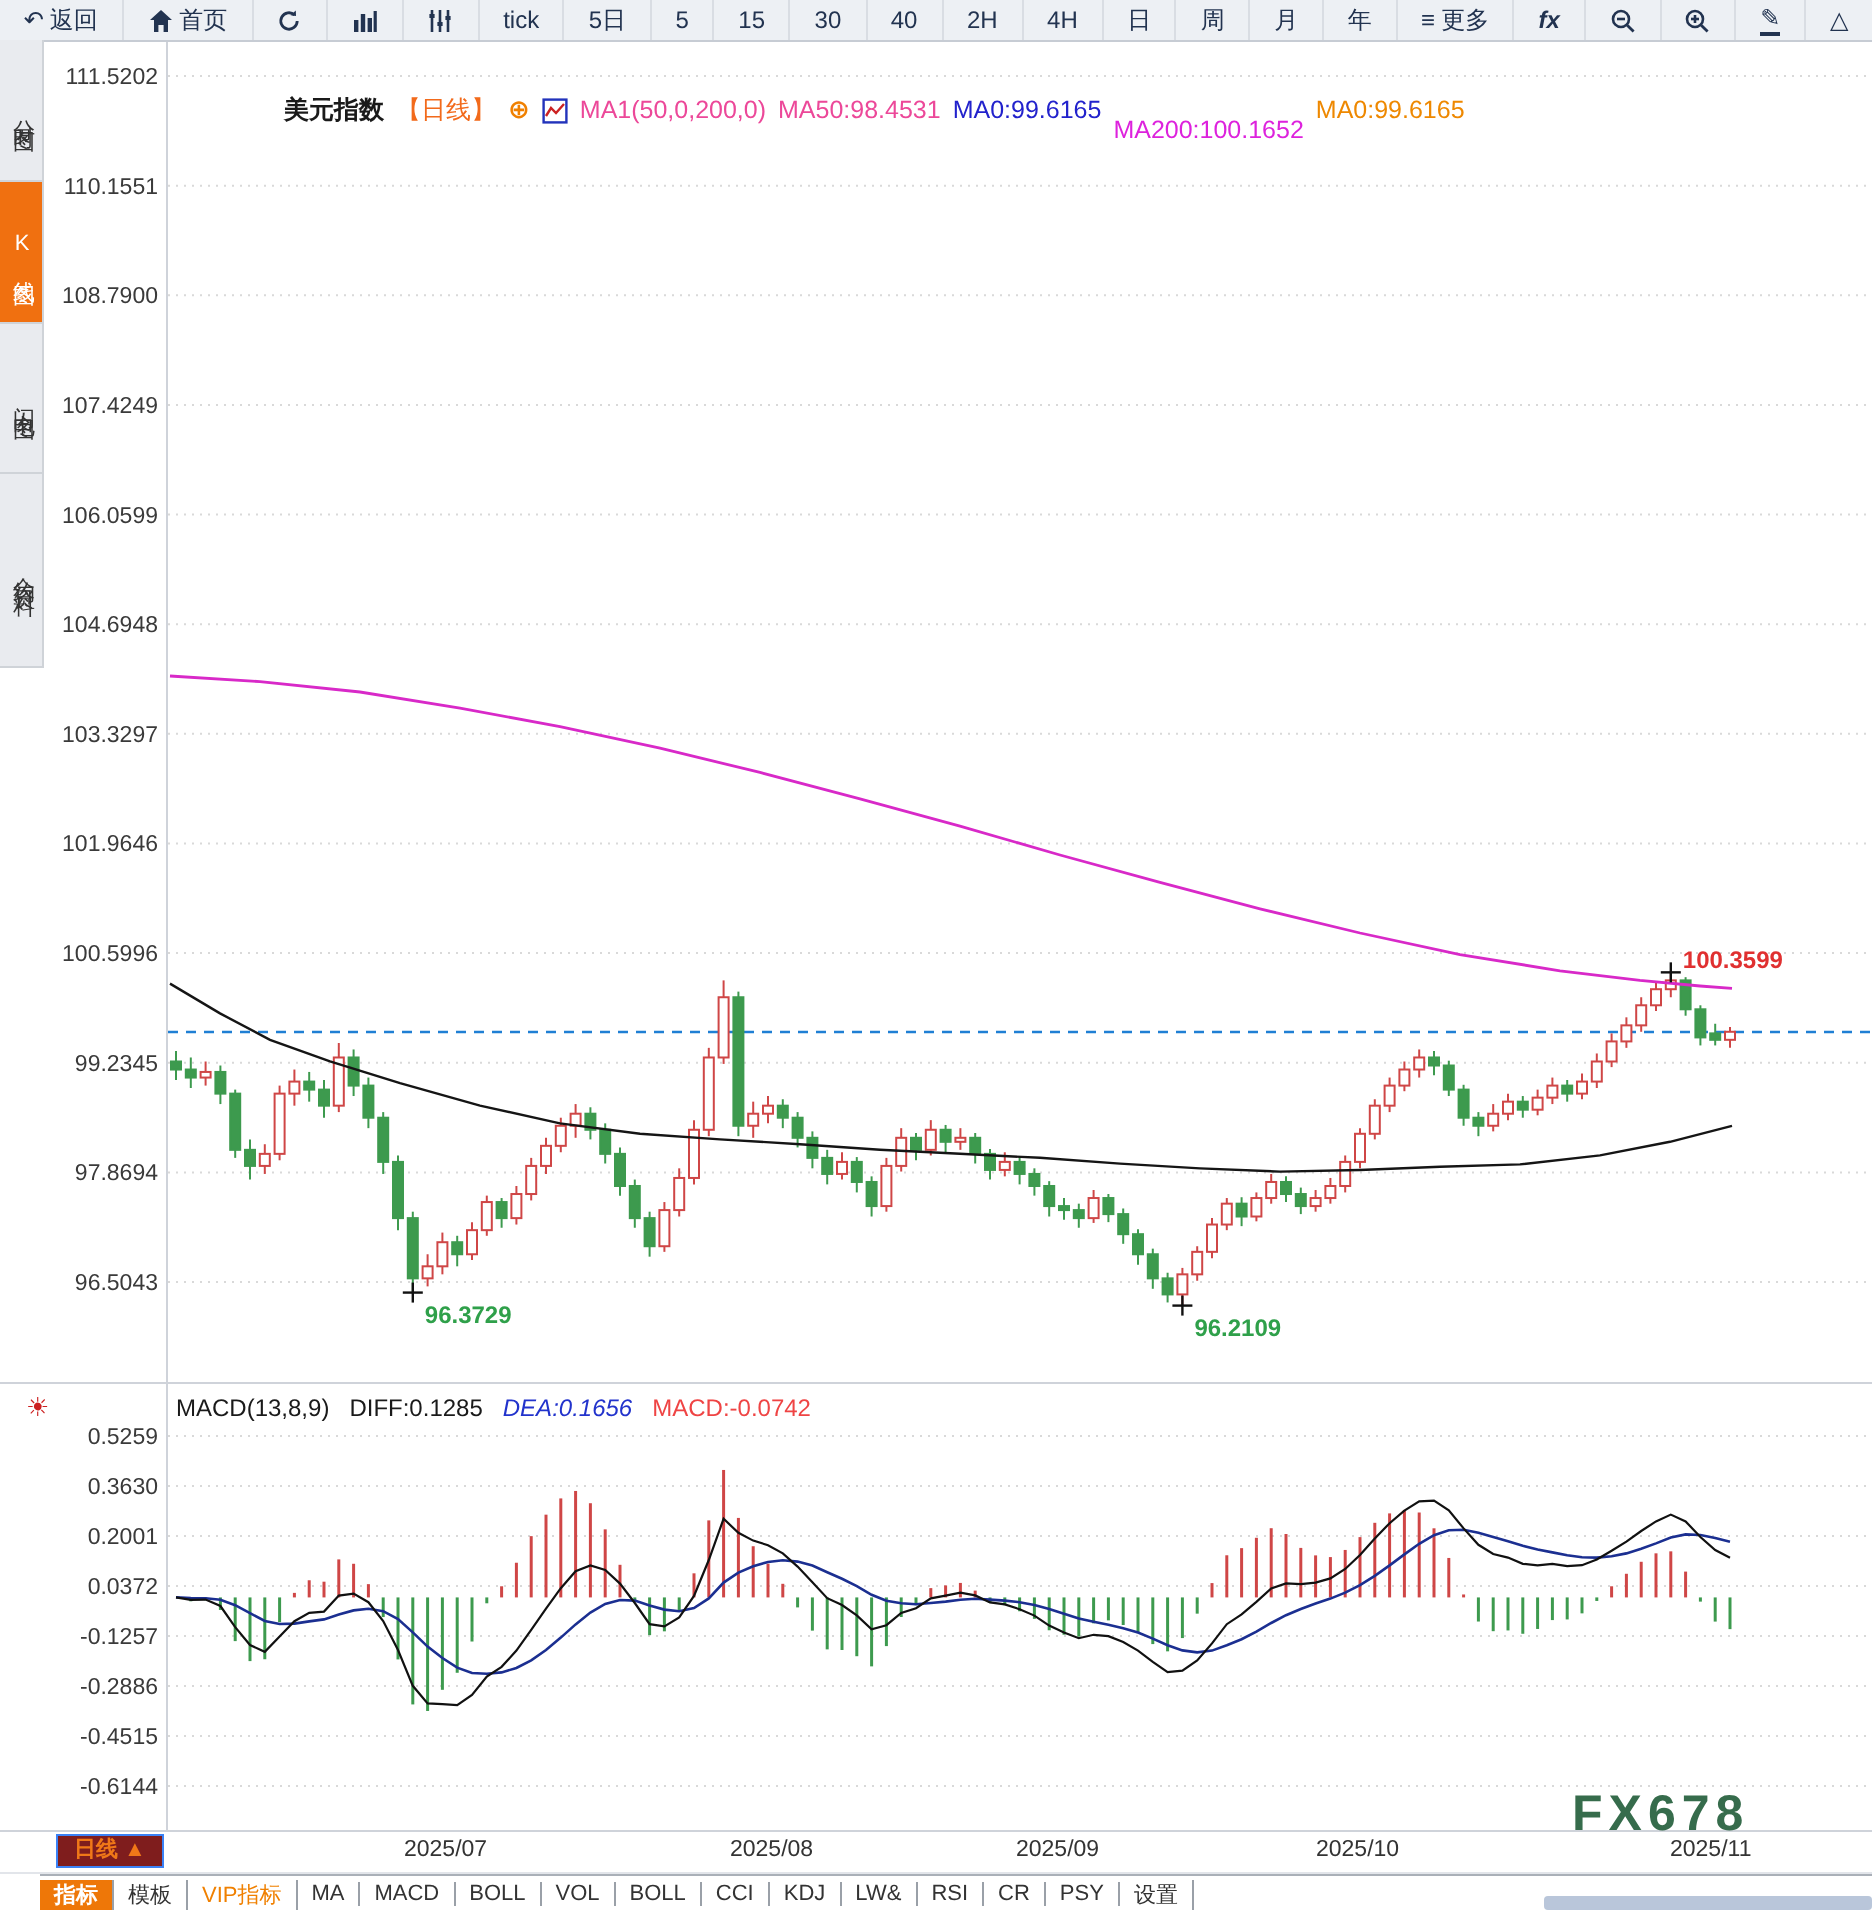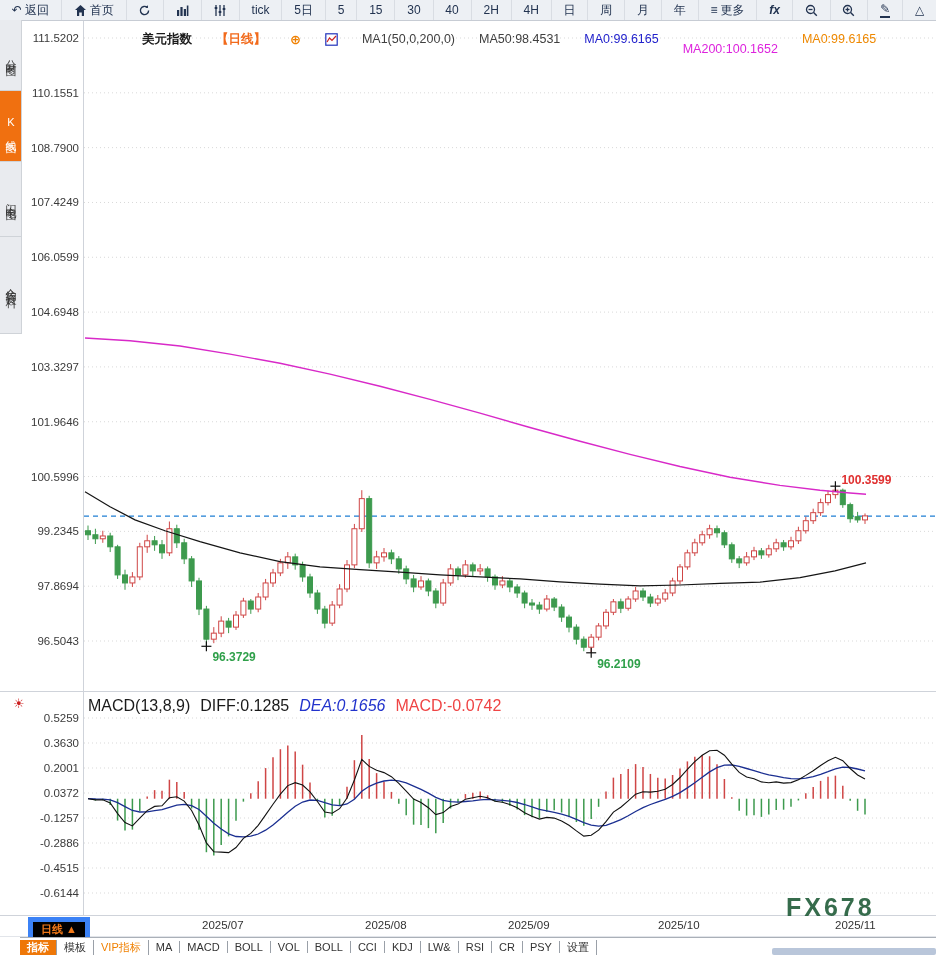"美元指数" #title-row { gap: 24px -> 6px; top: 22px -> 38px }
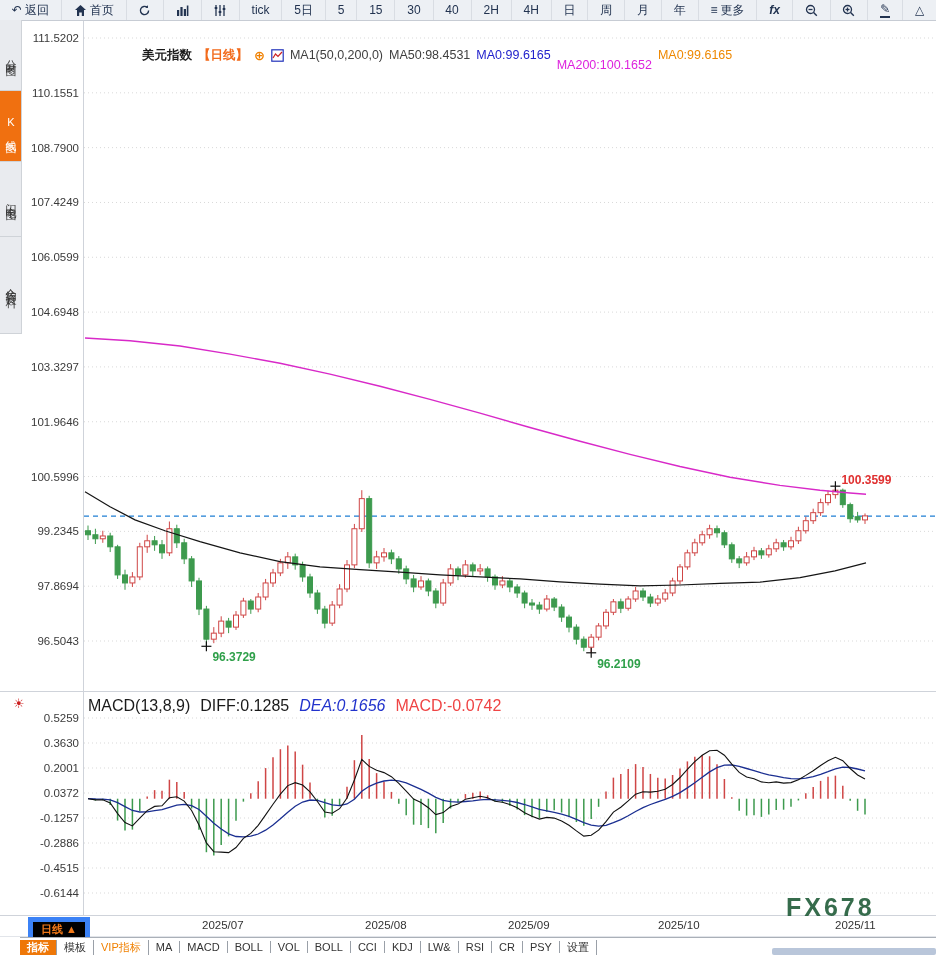"【日线】" .t-period { font-weight: bold -> normal }
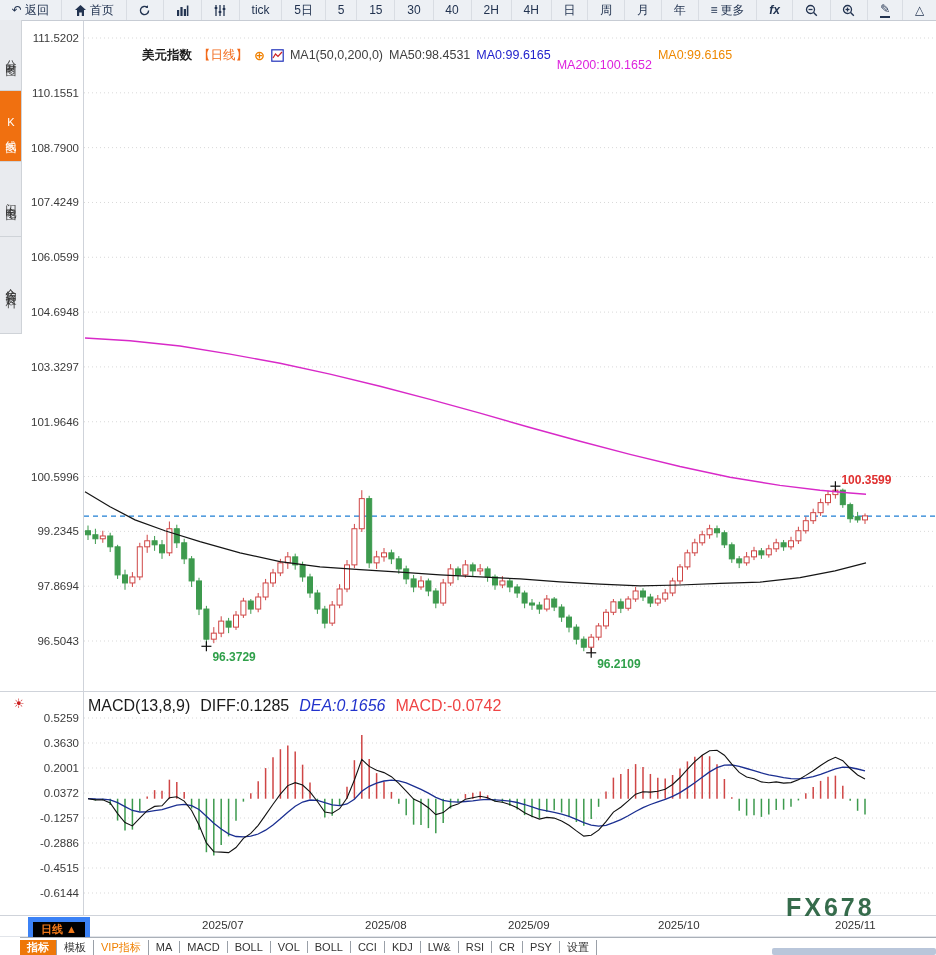"MA1(50,0,200,0)" .t-ma { color: #404040 -> #ec4899 }
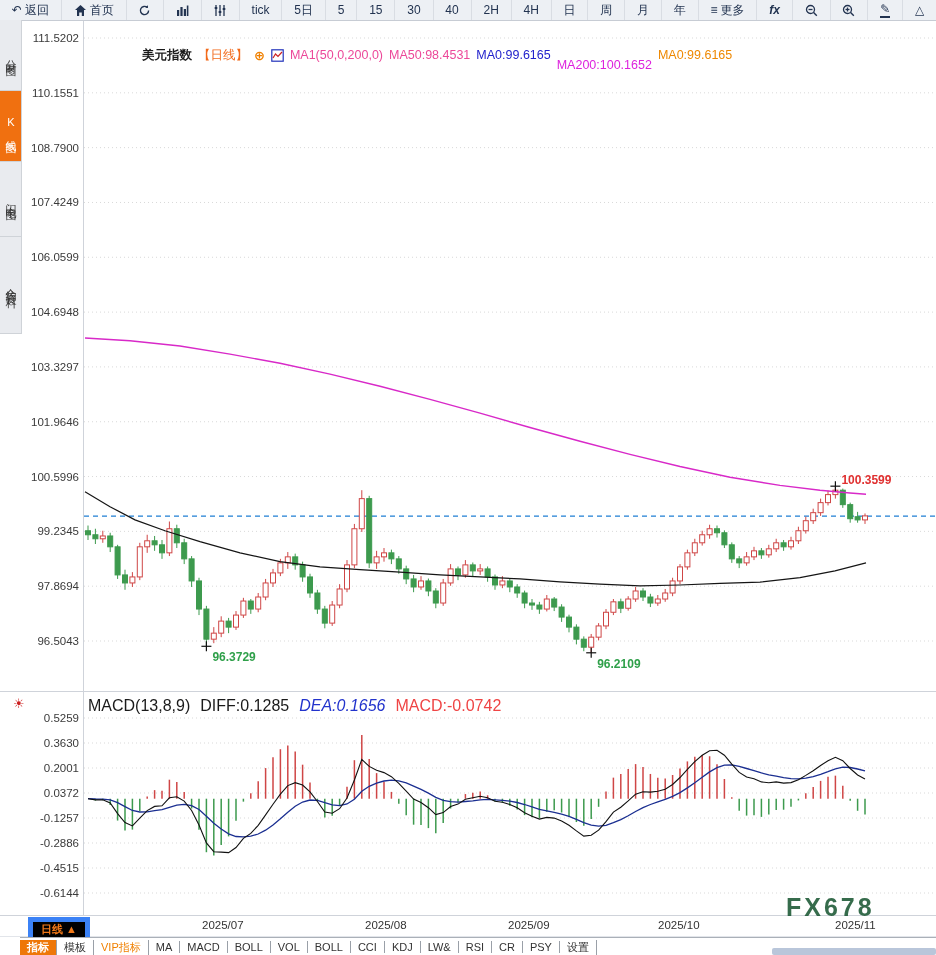"MACD(13,8,9)" #macd-head { font-size: 16px -> 12px }
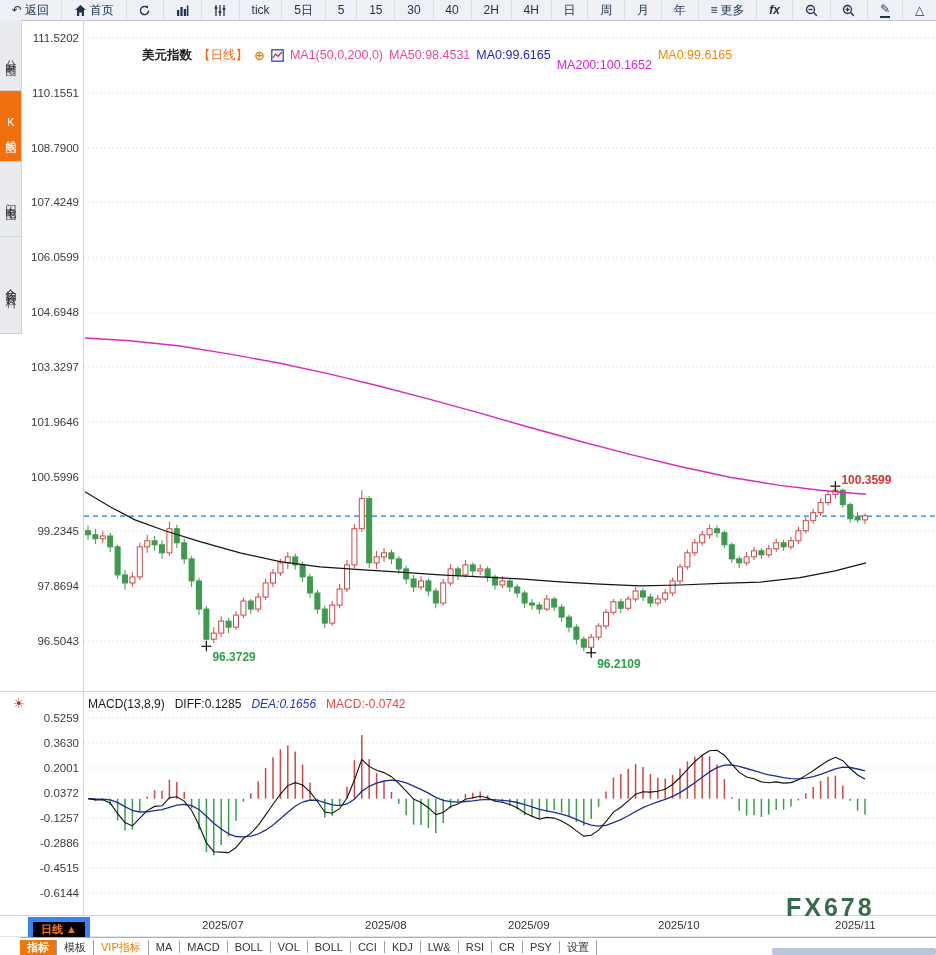"日线 ▲" #period-btn { background: #000000 -> #7f1d1d; border: 5px solid #3b82f6 -> 1px solid #3b82f6 }
